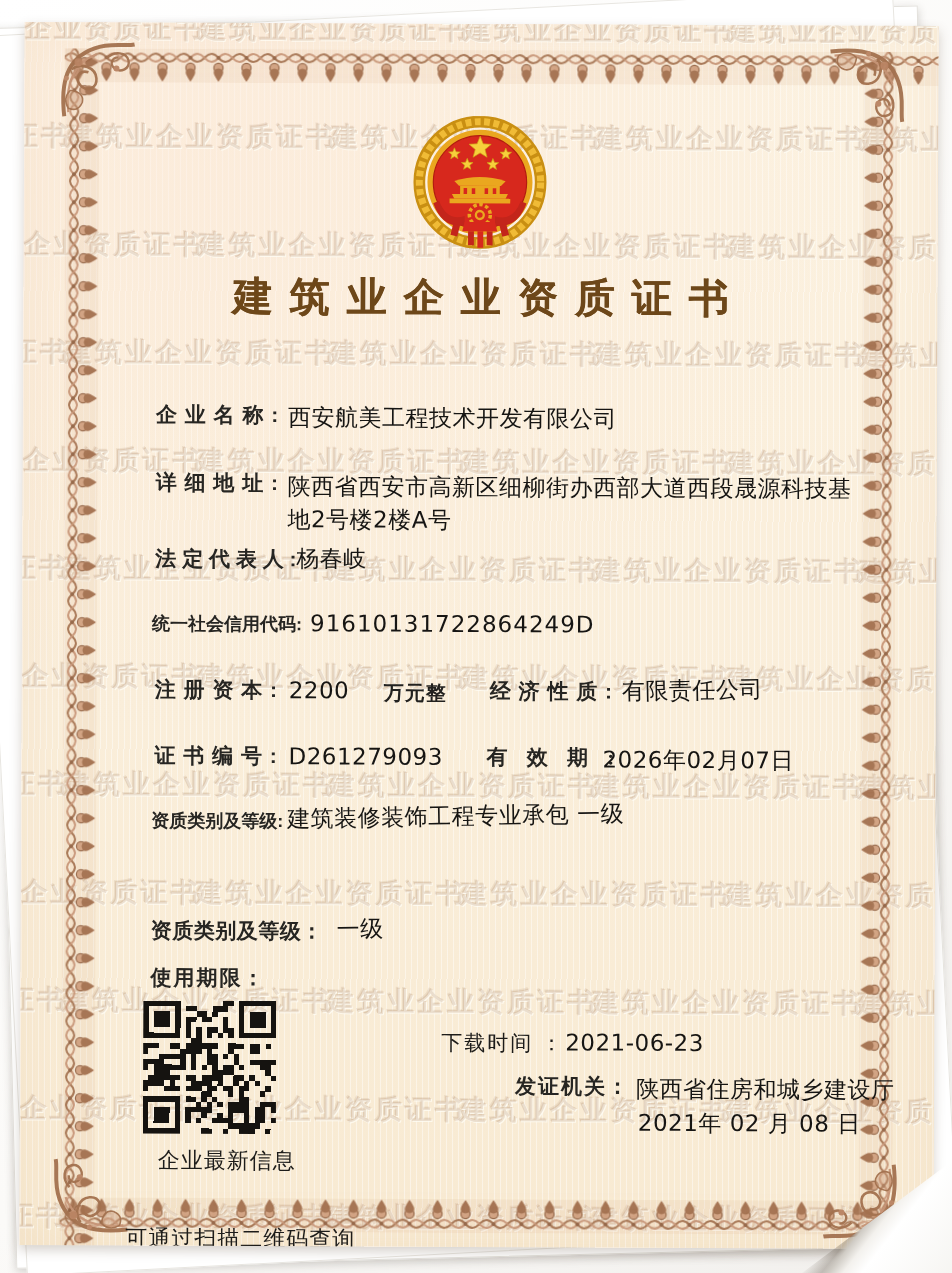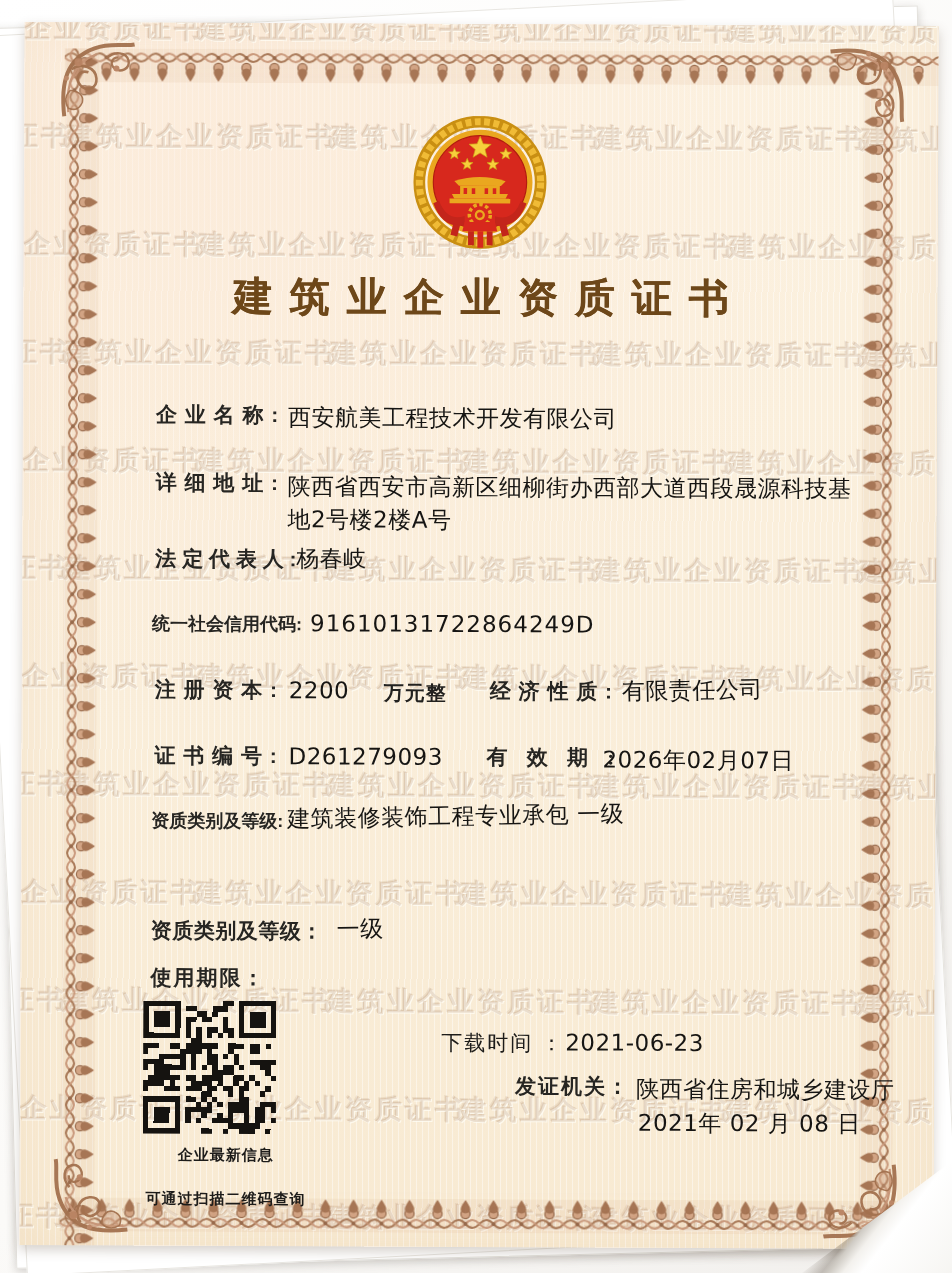"企业最新信息" .caption { font-size: 15px -> 22px; font-weight: bold -> normal; margin-left: 20px -> none }
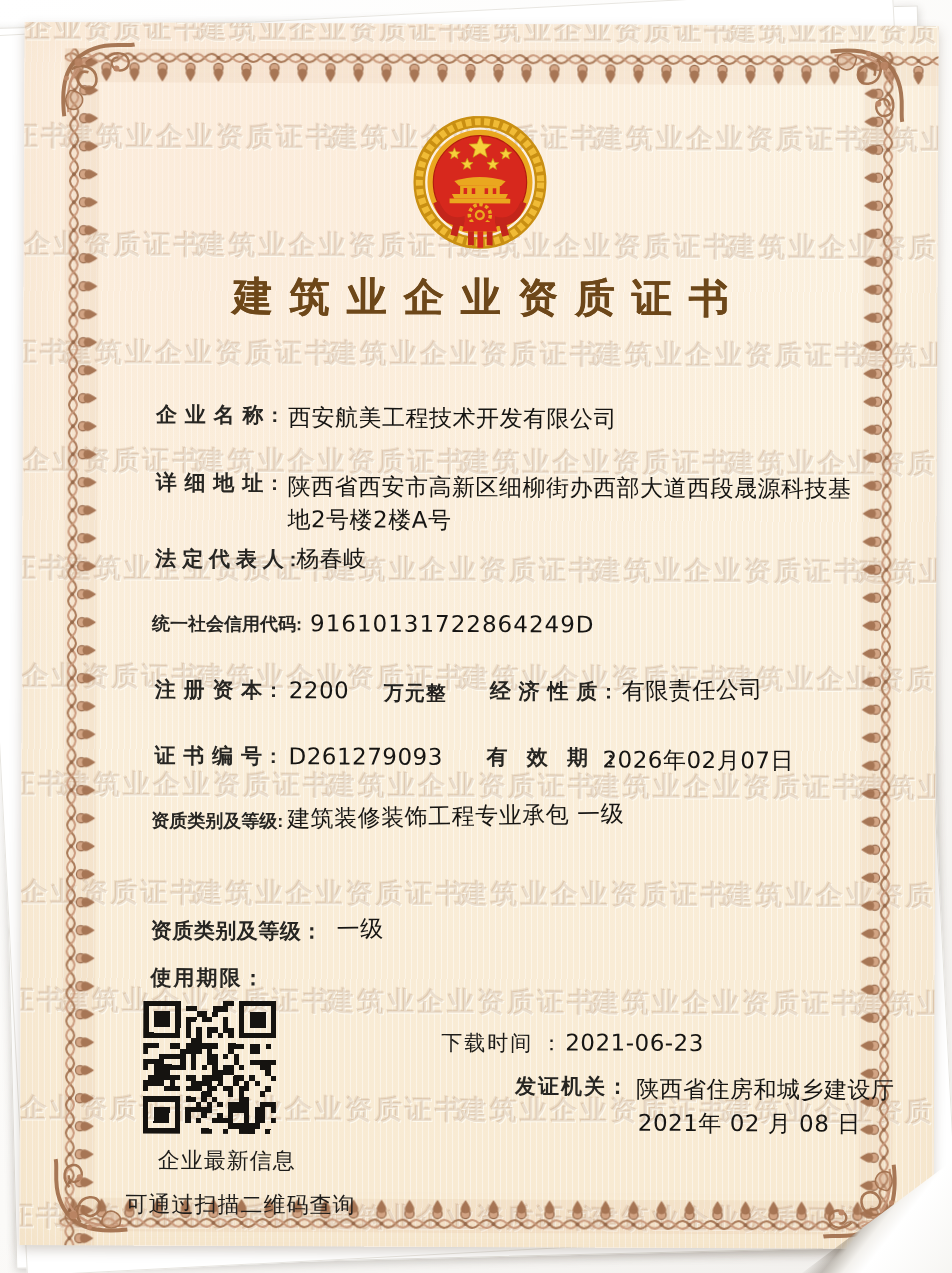"可通过扫描二维码查询" span.caption { top: 1167px -> 1201px }
